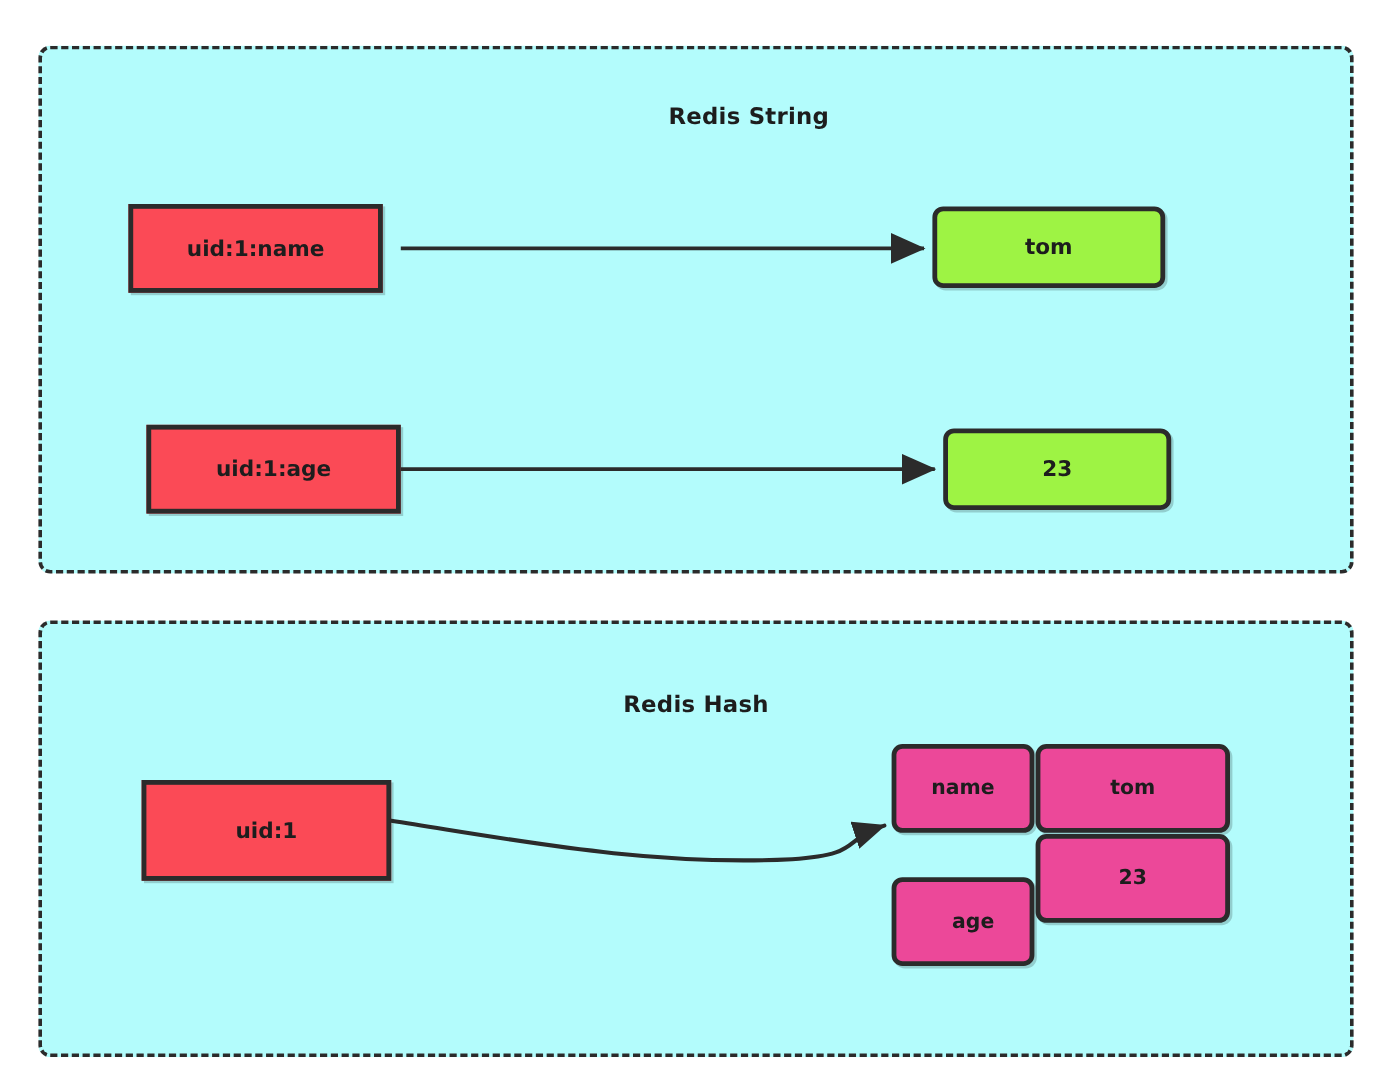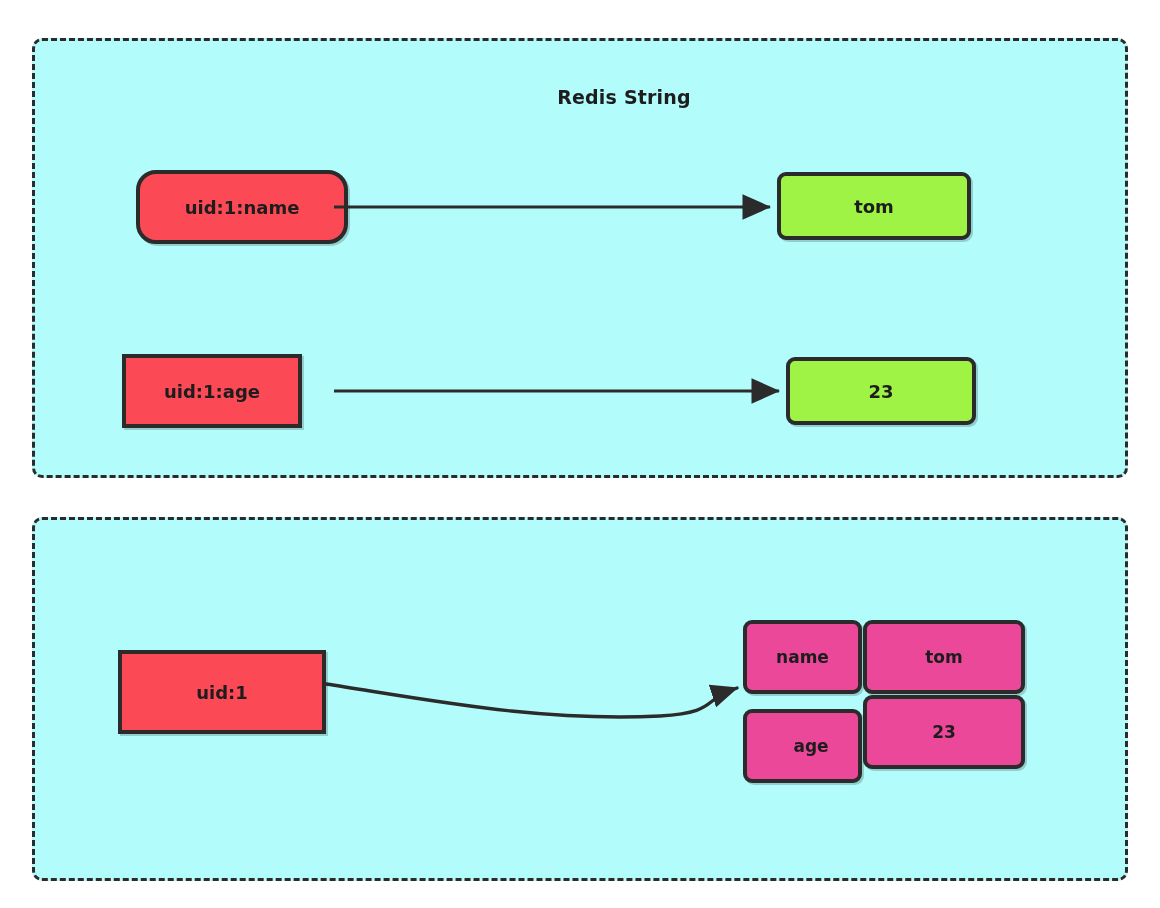"uid:1:name" #key-uid-name { border-radius: 20px -> none; left: 136px -> 107px }
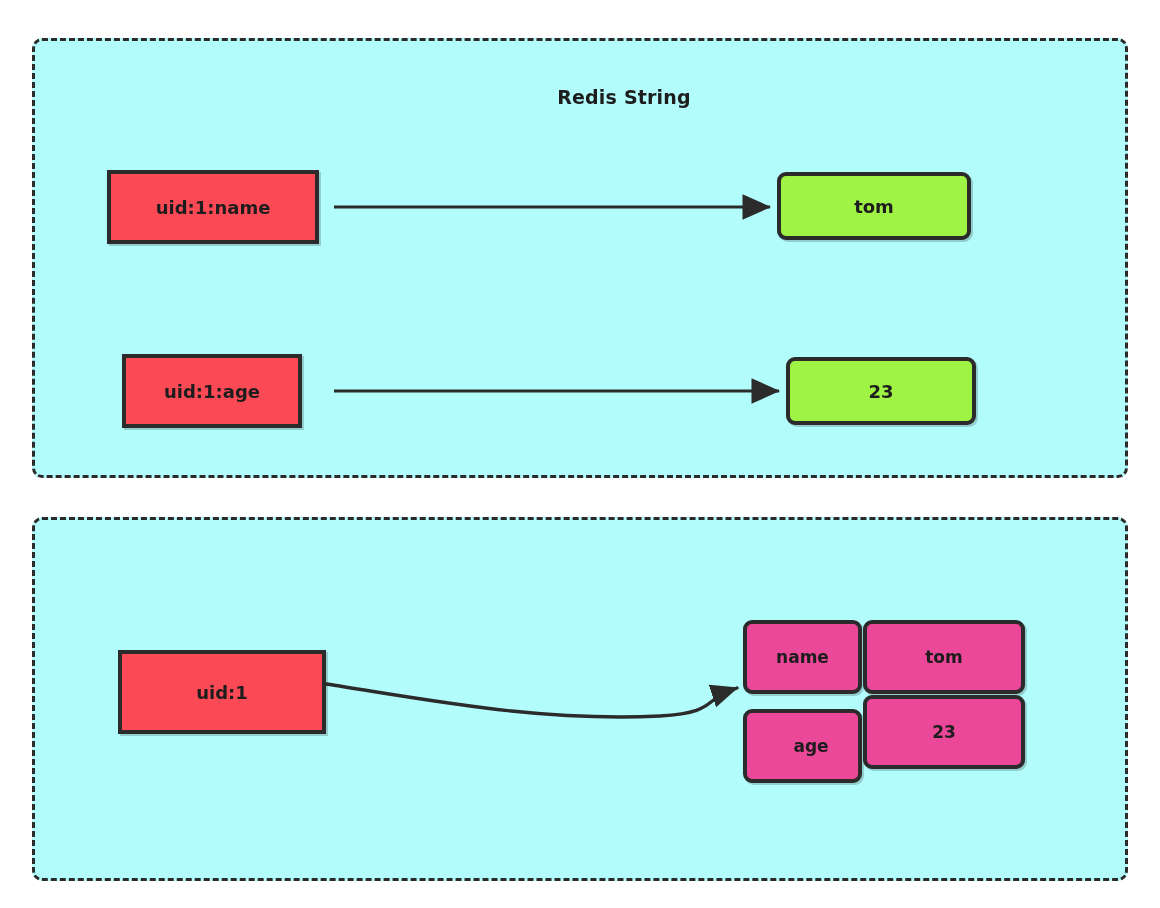"uid:1:age" #key-uid-age { width: 180px -> 212px }
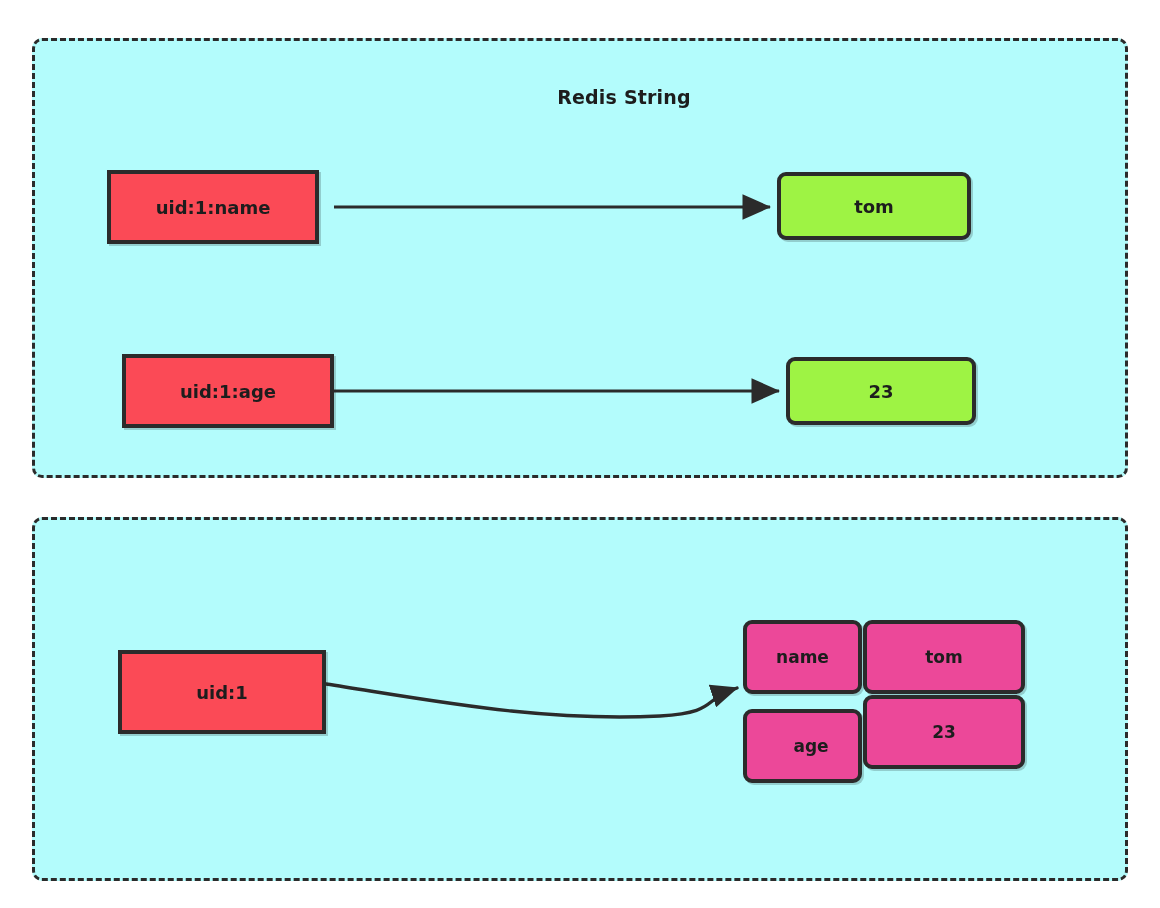"Redis Hash" div.panel-title { html: none -> <div>Redis Hash</div> }
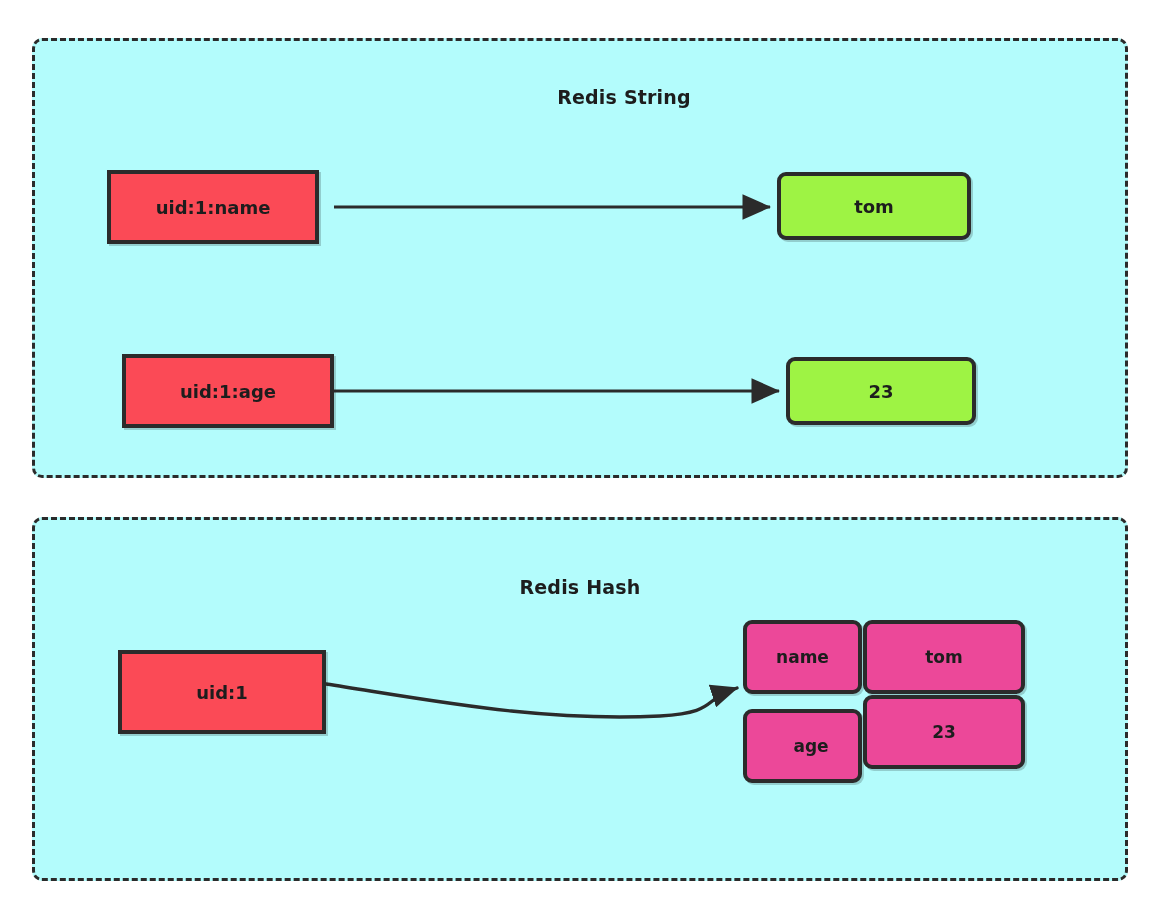"age" #hash-cell-age { top: 709px -> 731px }
